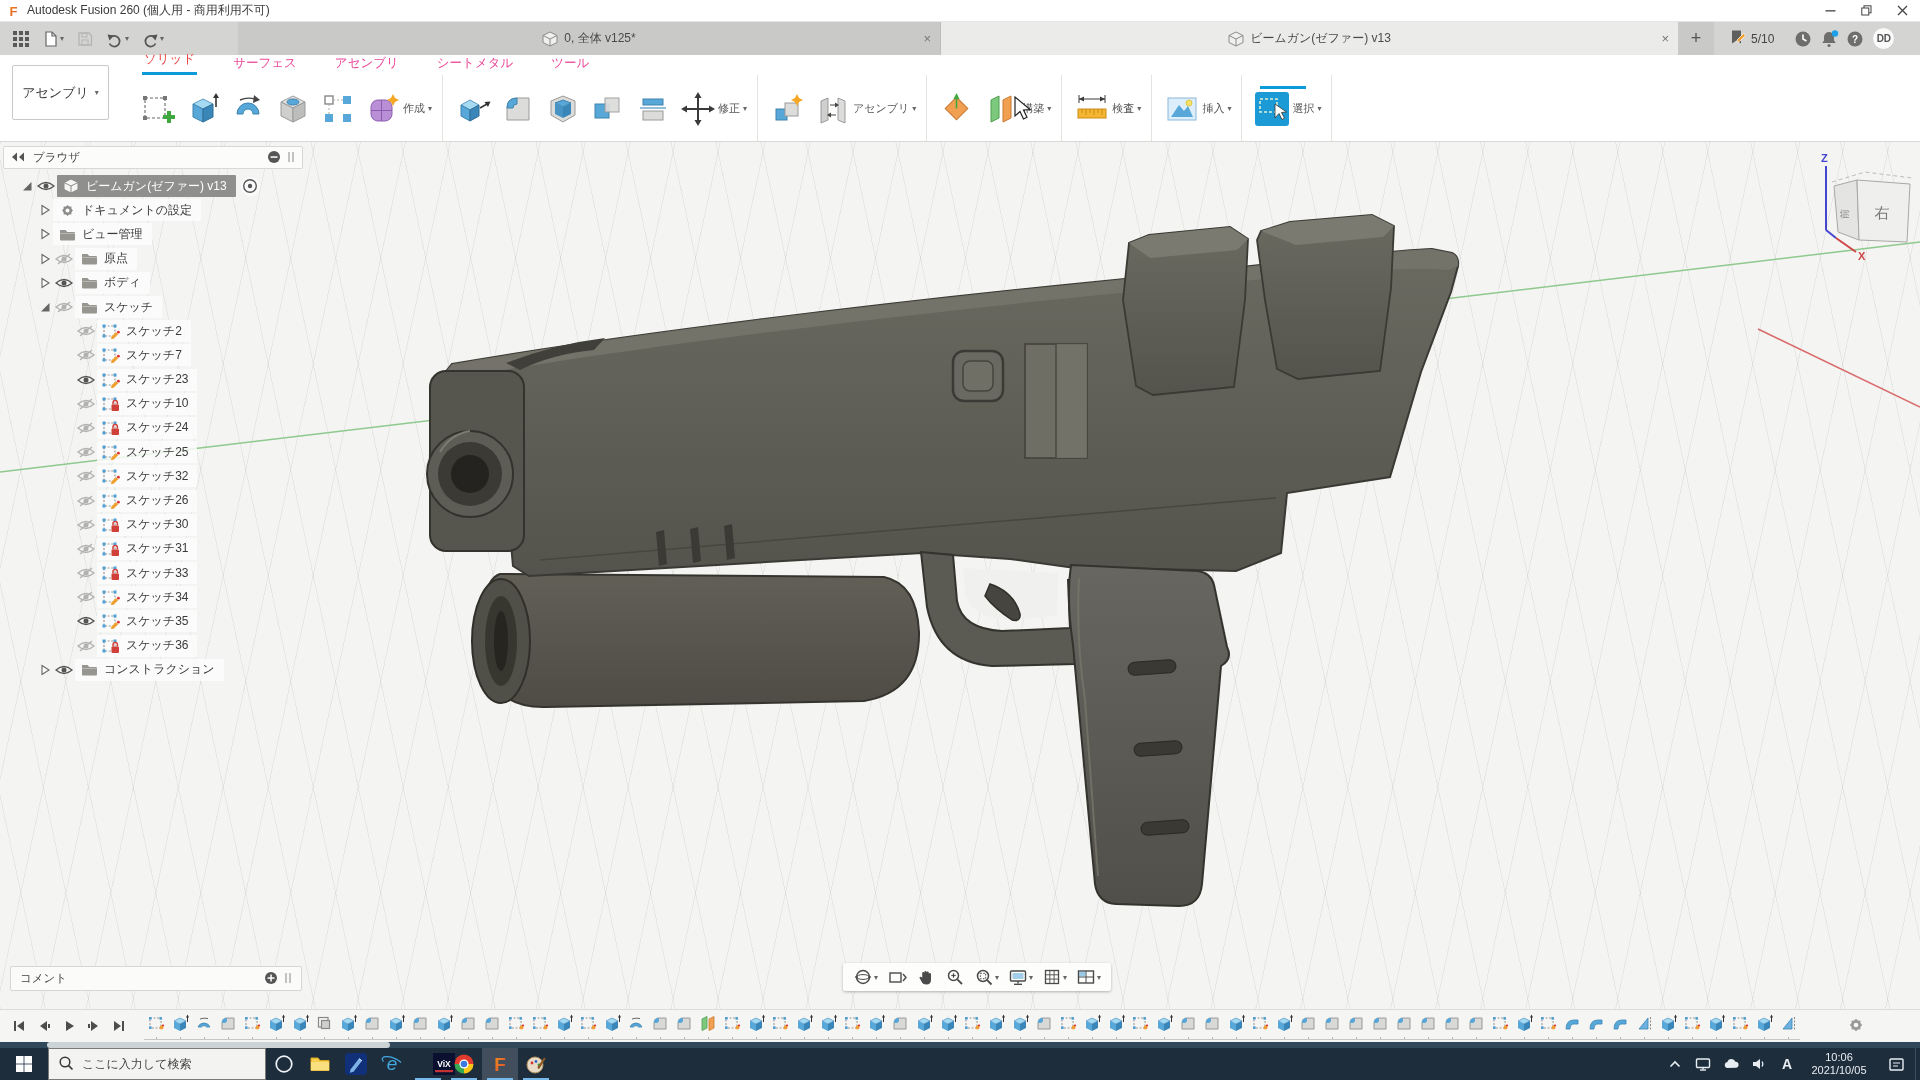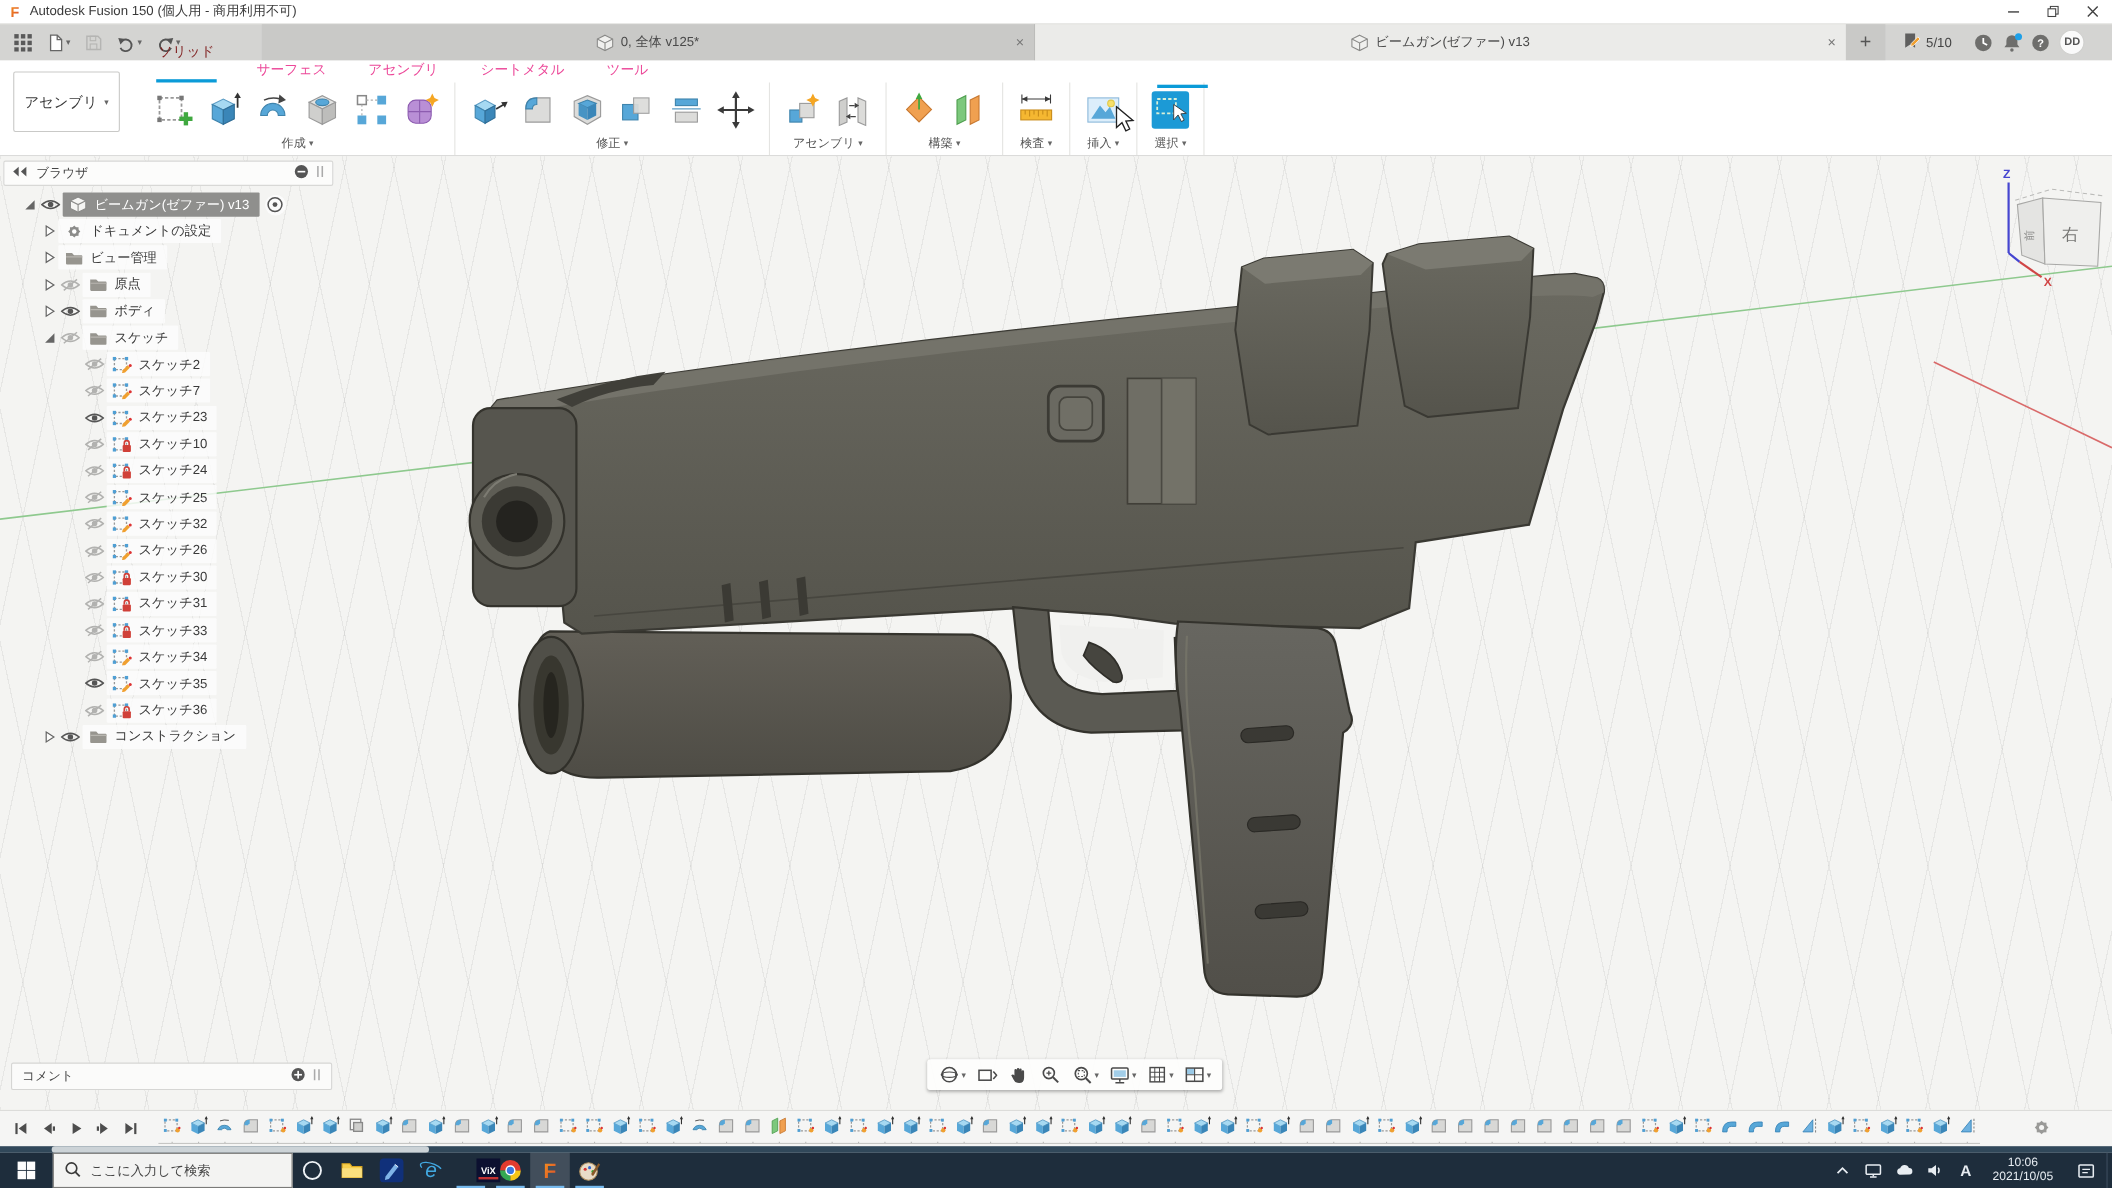"Autodesk Fusion 150 (個人用 -" span { text: 150 -> 260 }
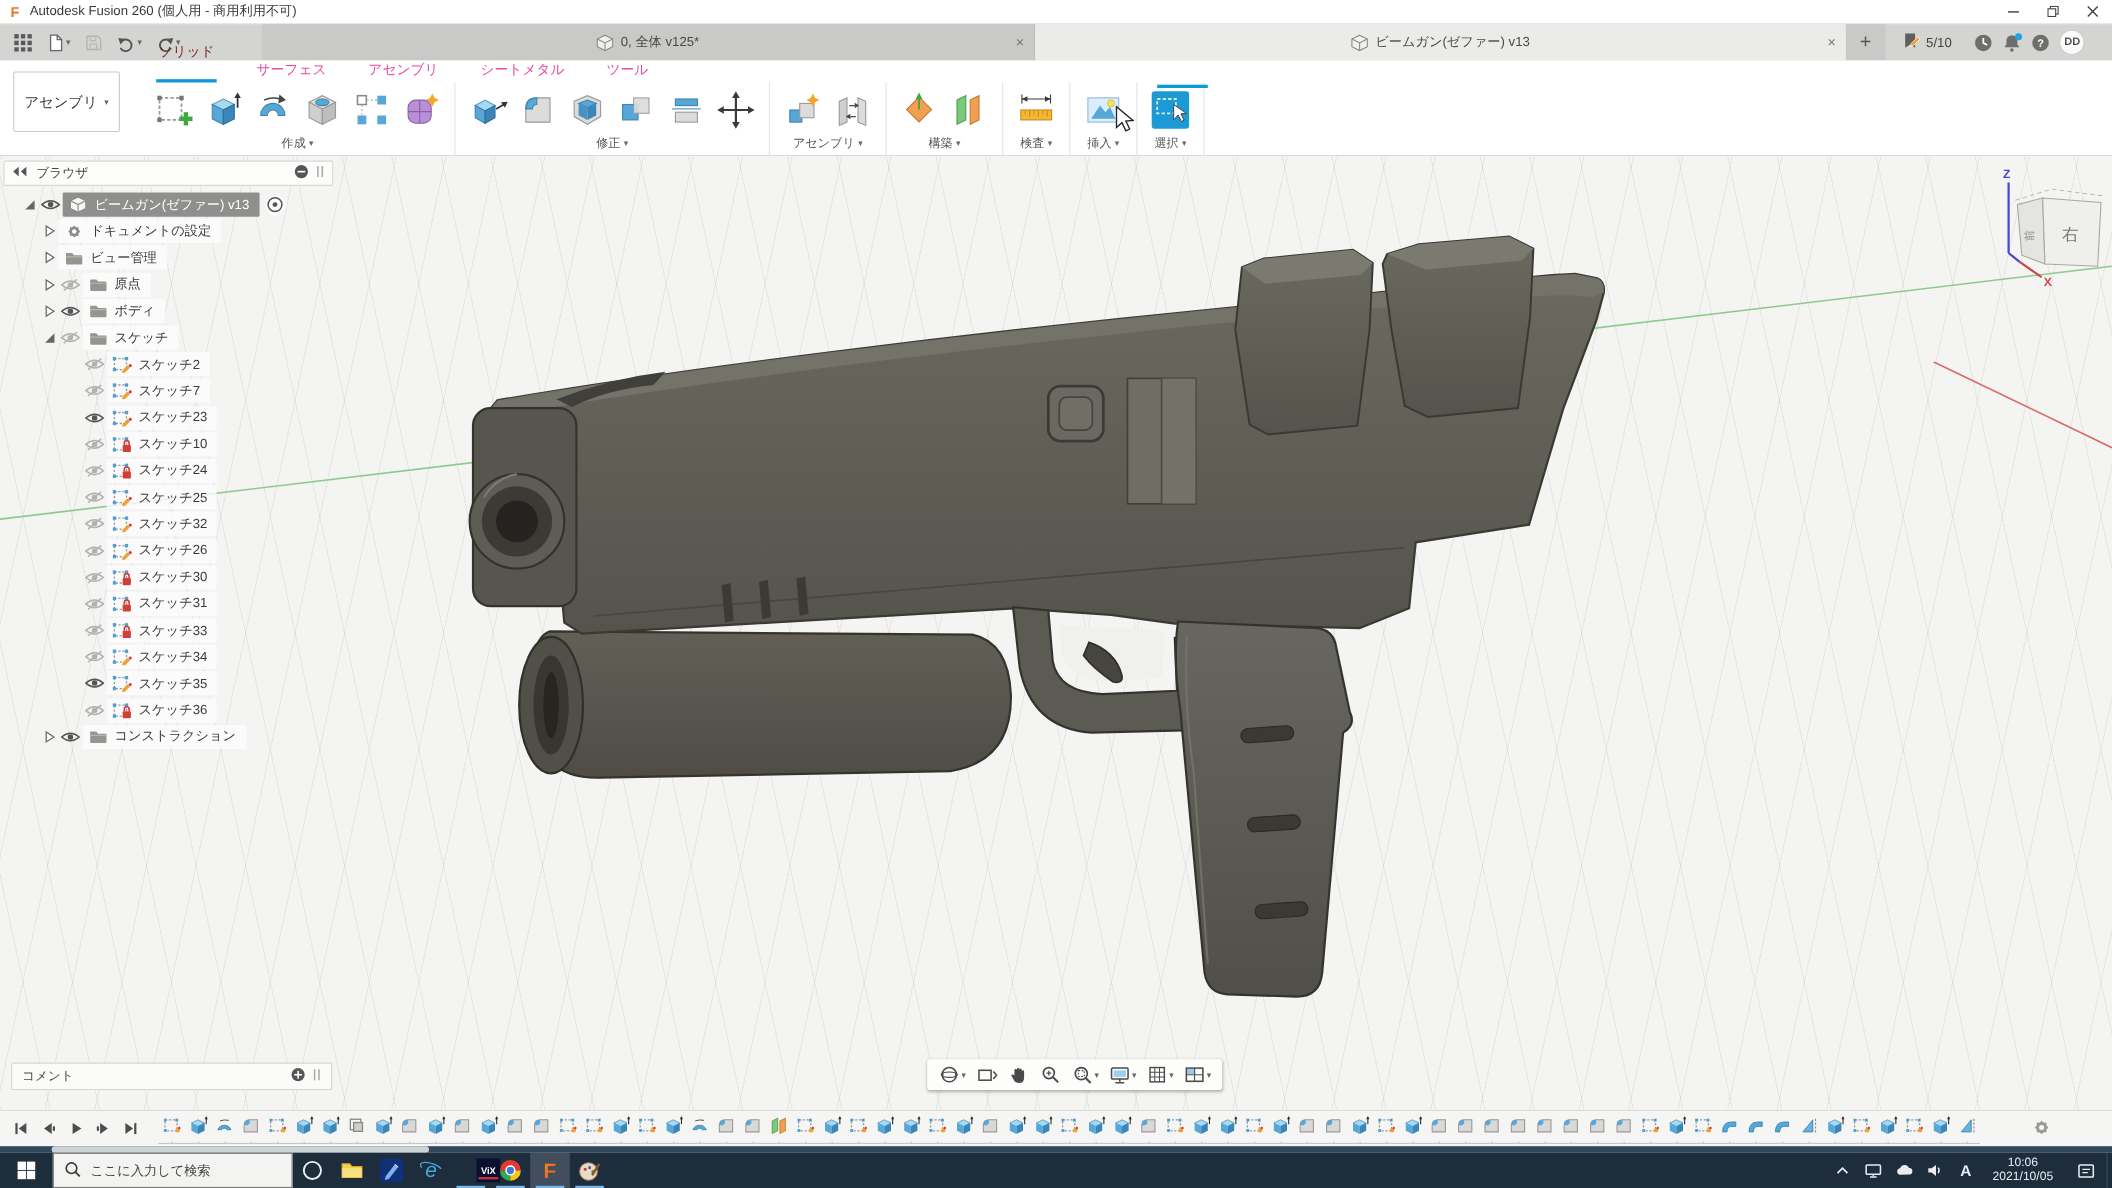"ソリッド" .rtab.active { color: #7f1d1d -> #ef4444; padding-bottom: 16px -> 4px }
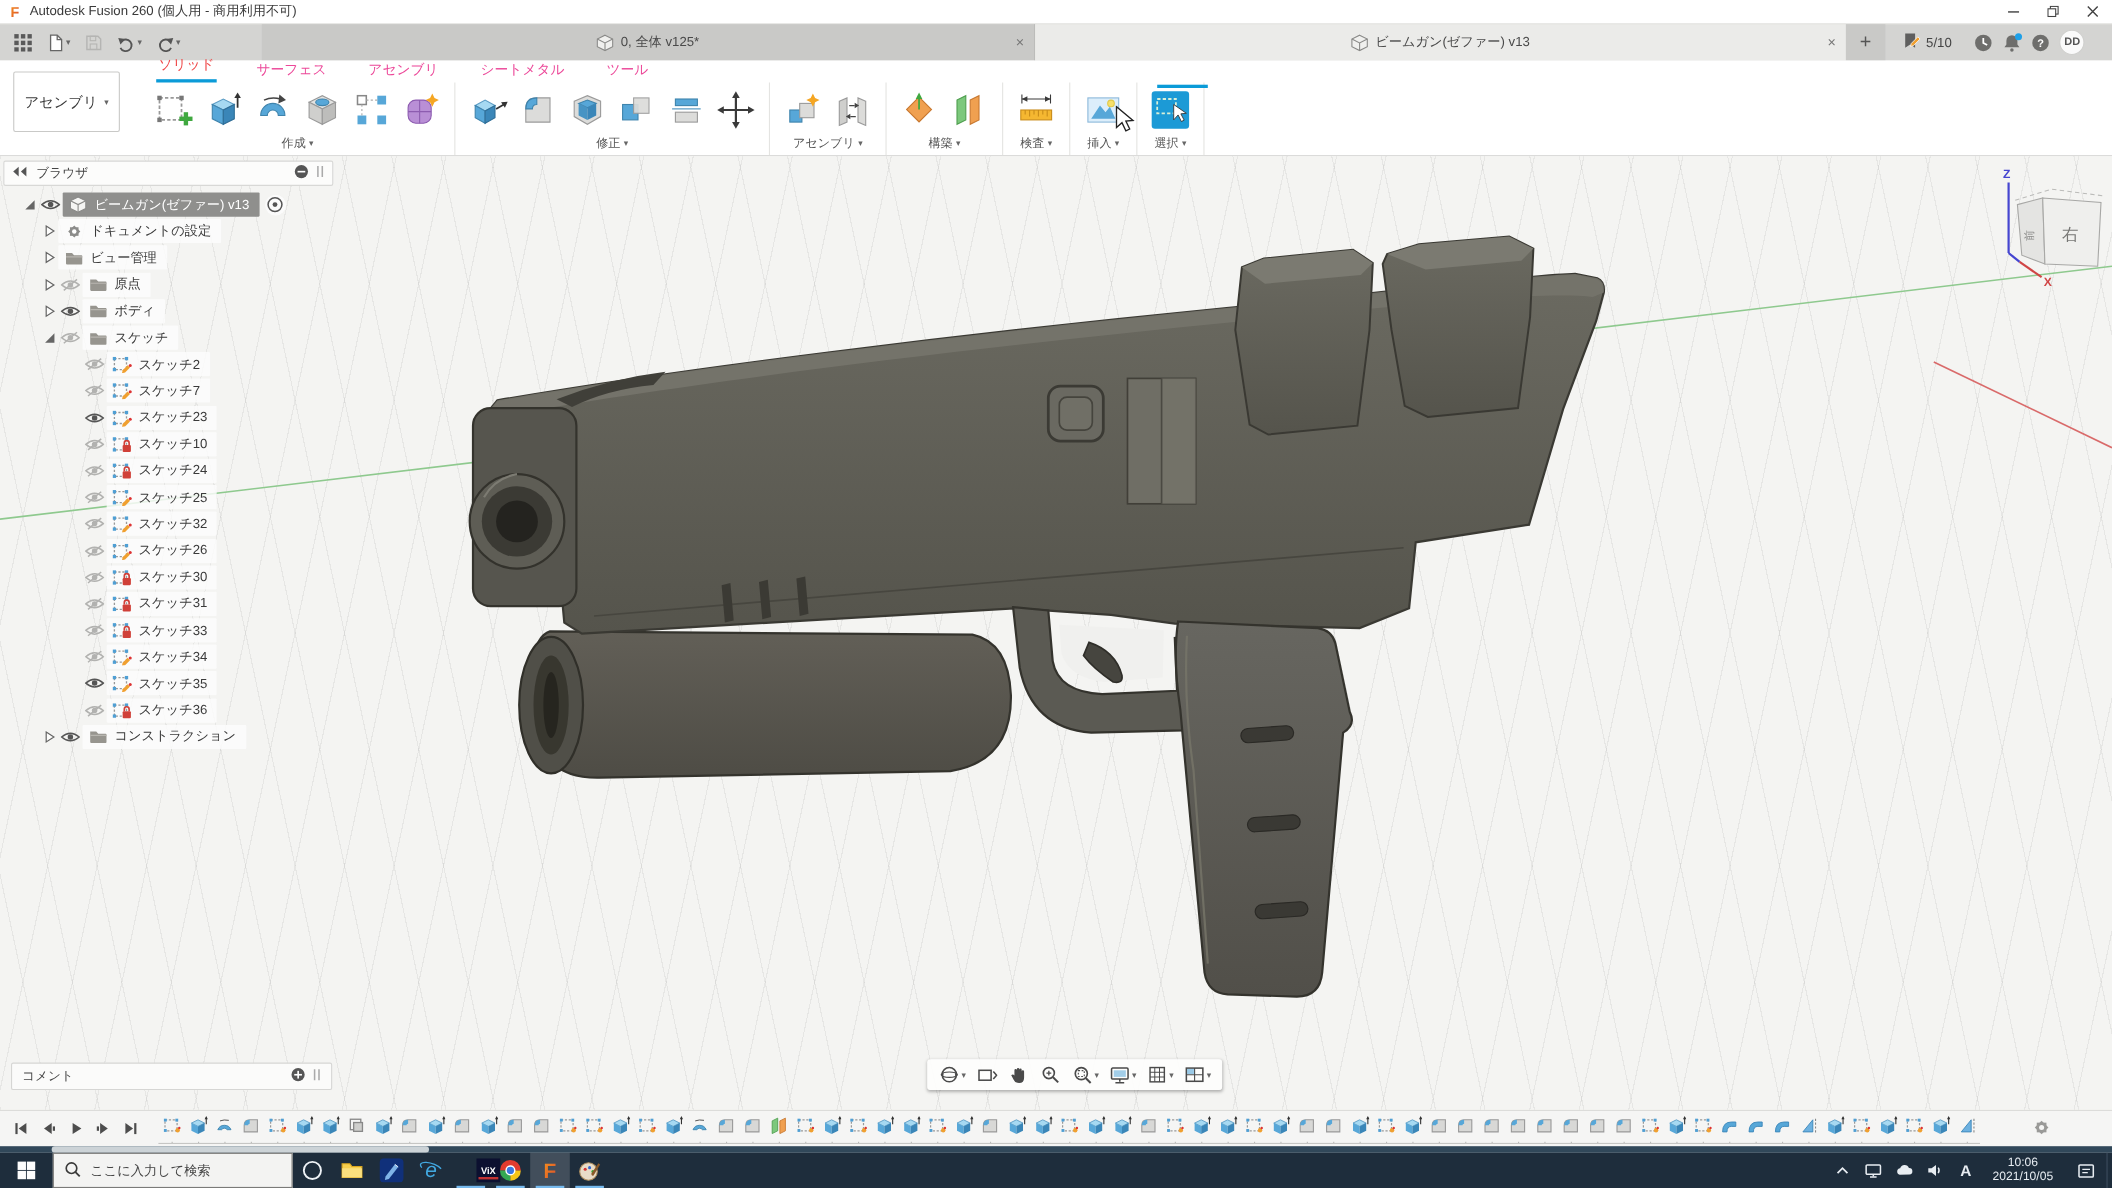"作成" .rgroup { flex-direction: column -> row }
